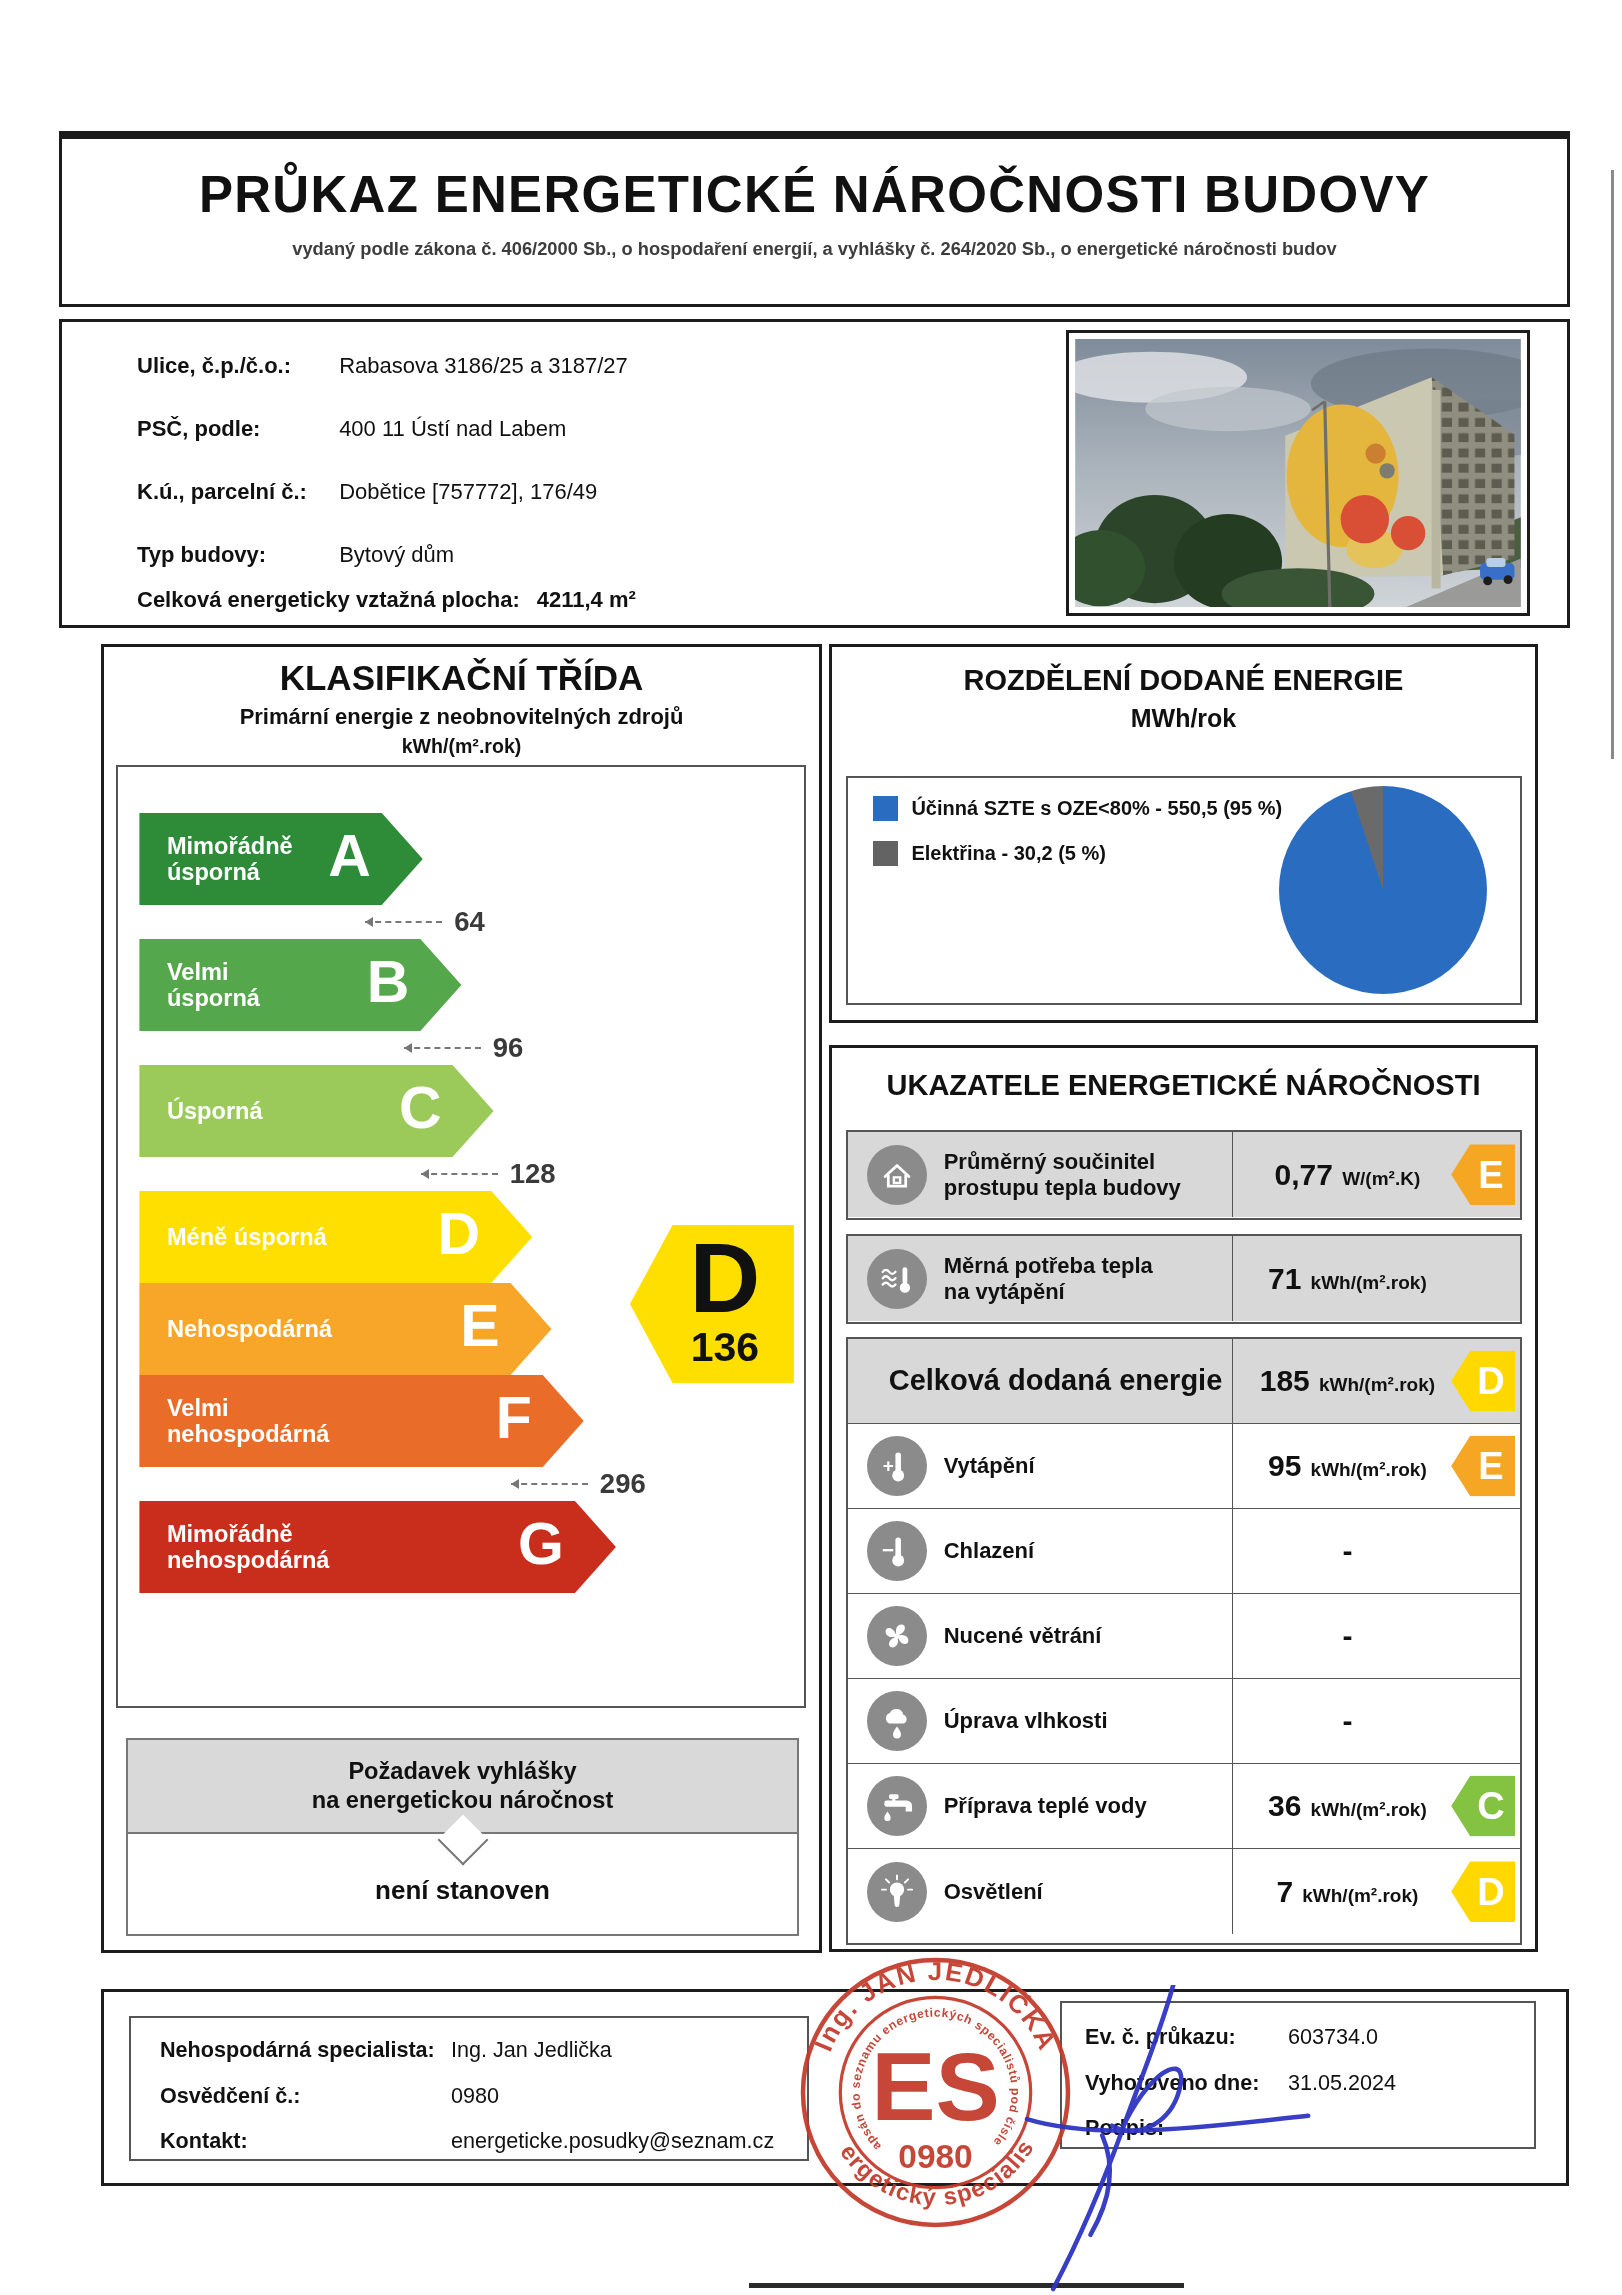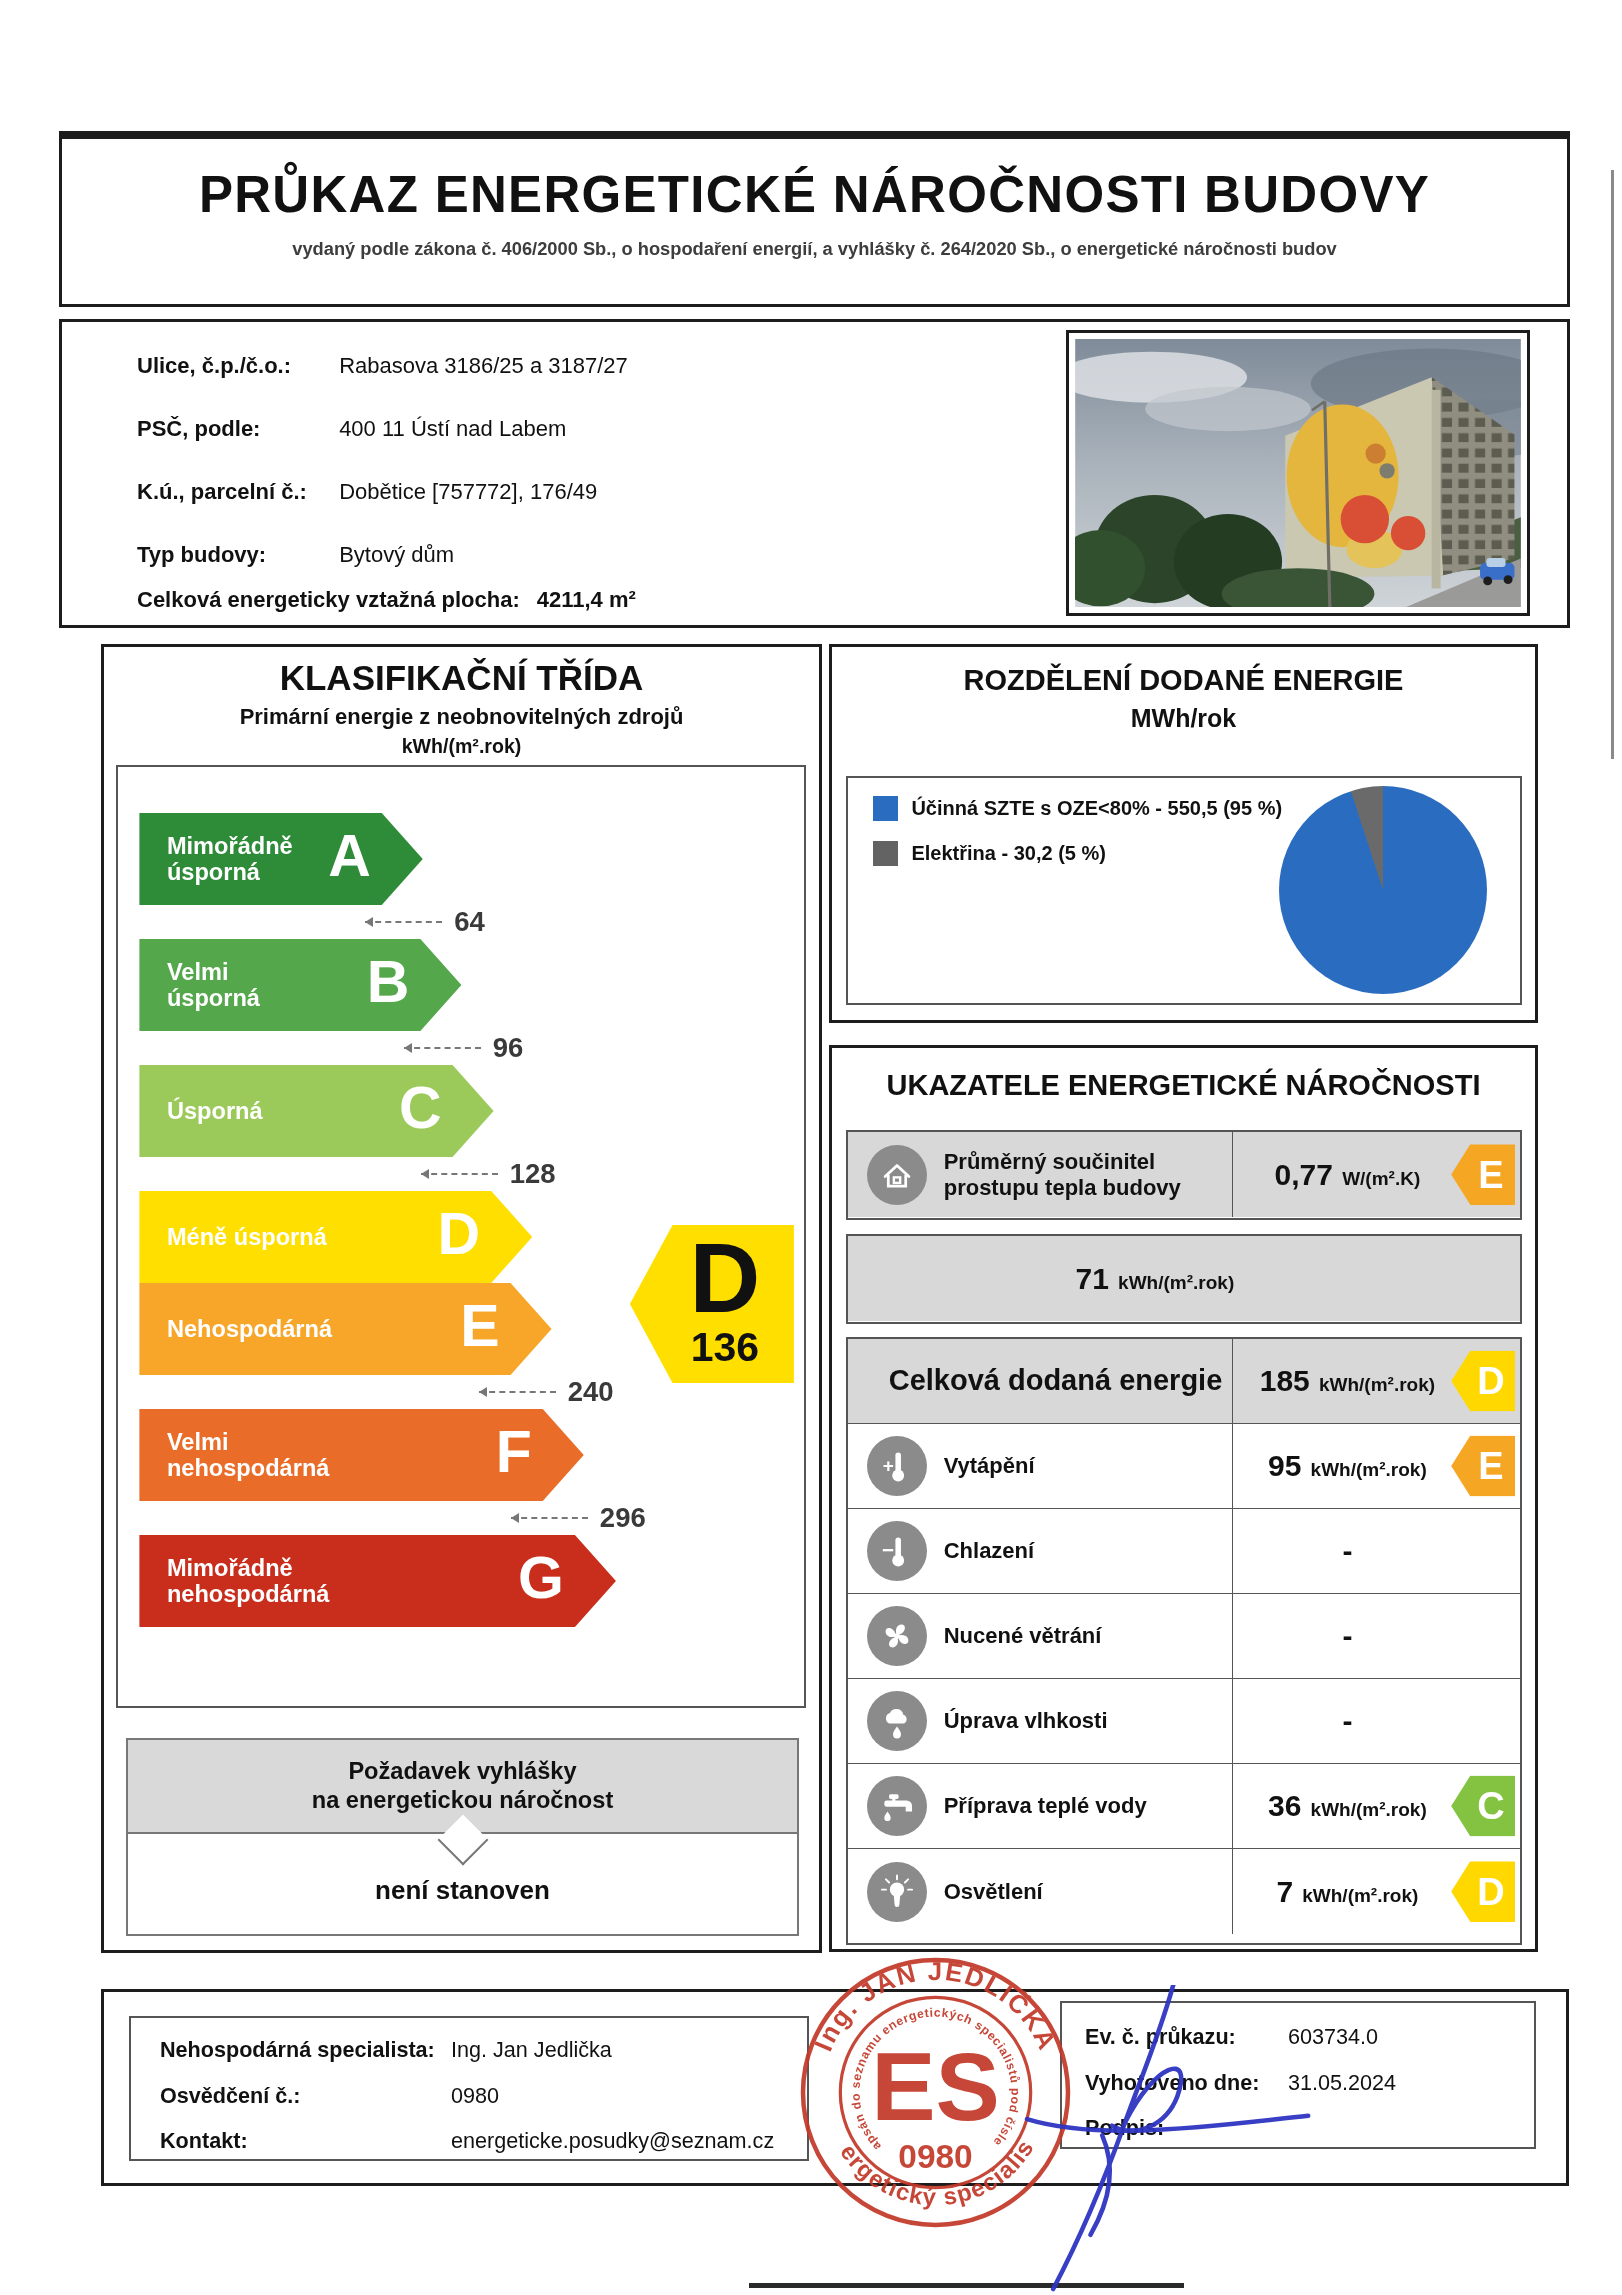"Měrná potřeba tepla" div.ind-left { html: none -> <div> <span> <svg> <g> <path></path> <path></path> <path></path> </g> <rect></rect> <circle></circle> </svg> </span> <span>Měrná potřeba tepla na vytápění</span> </div> }
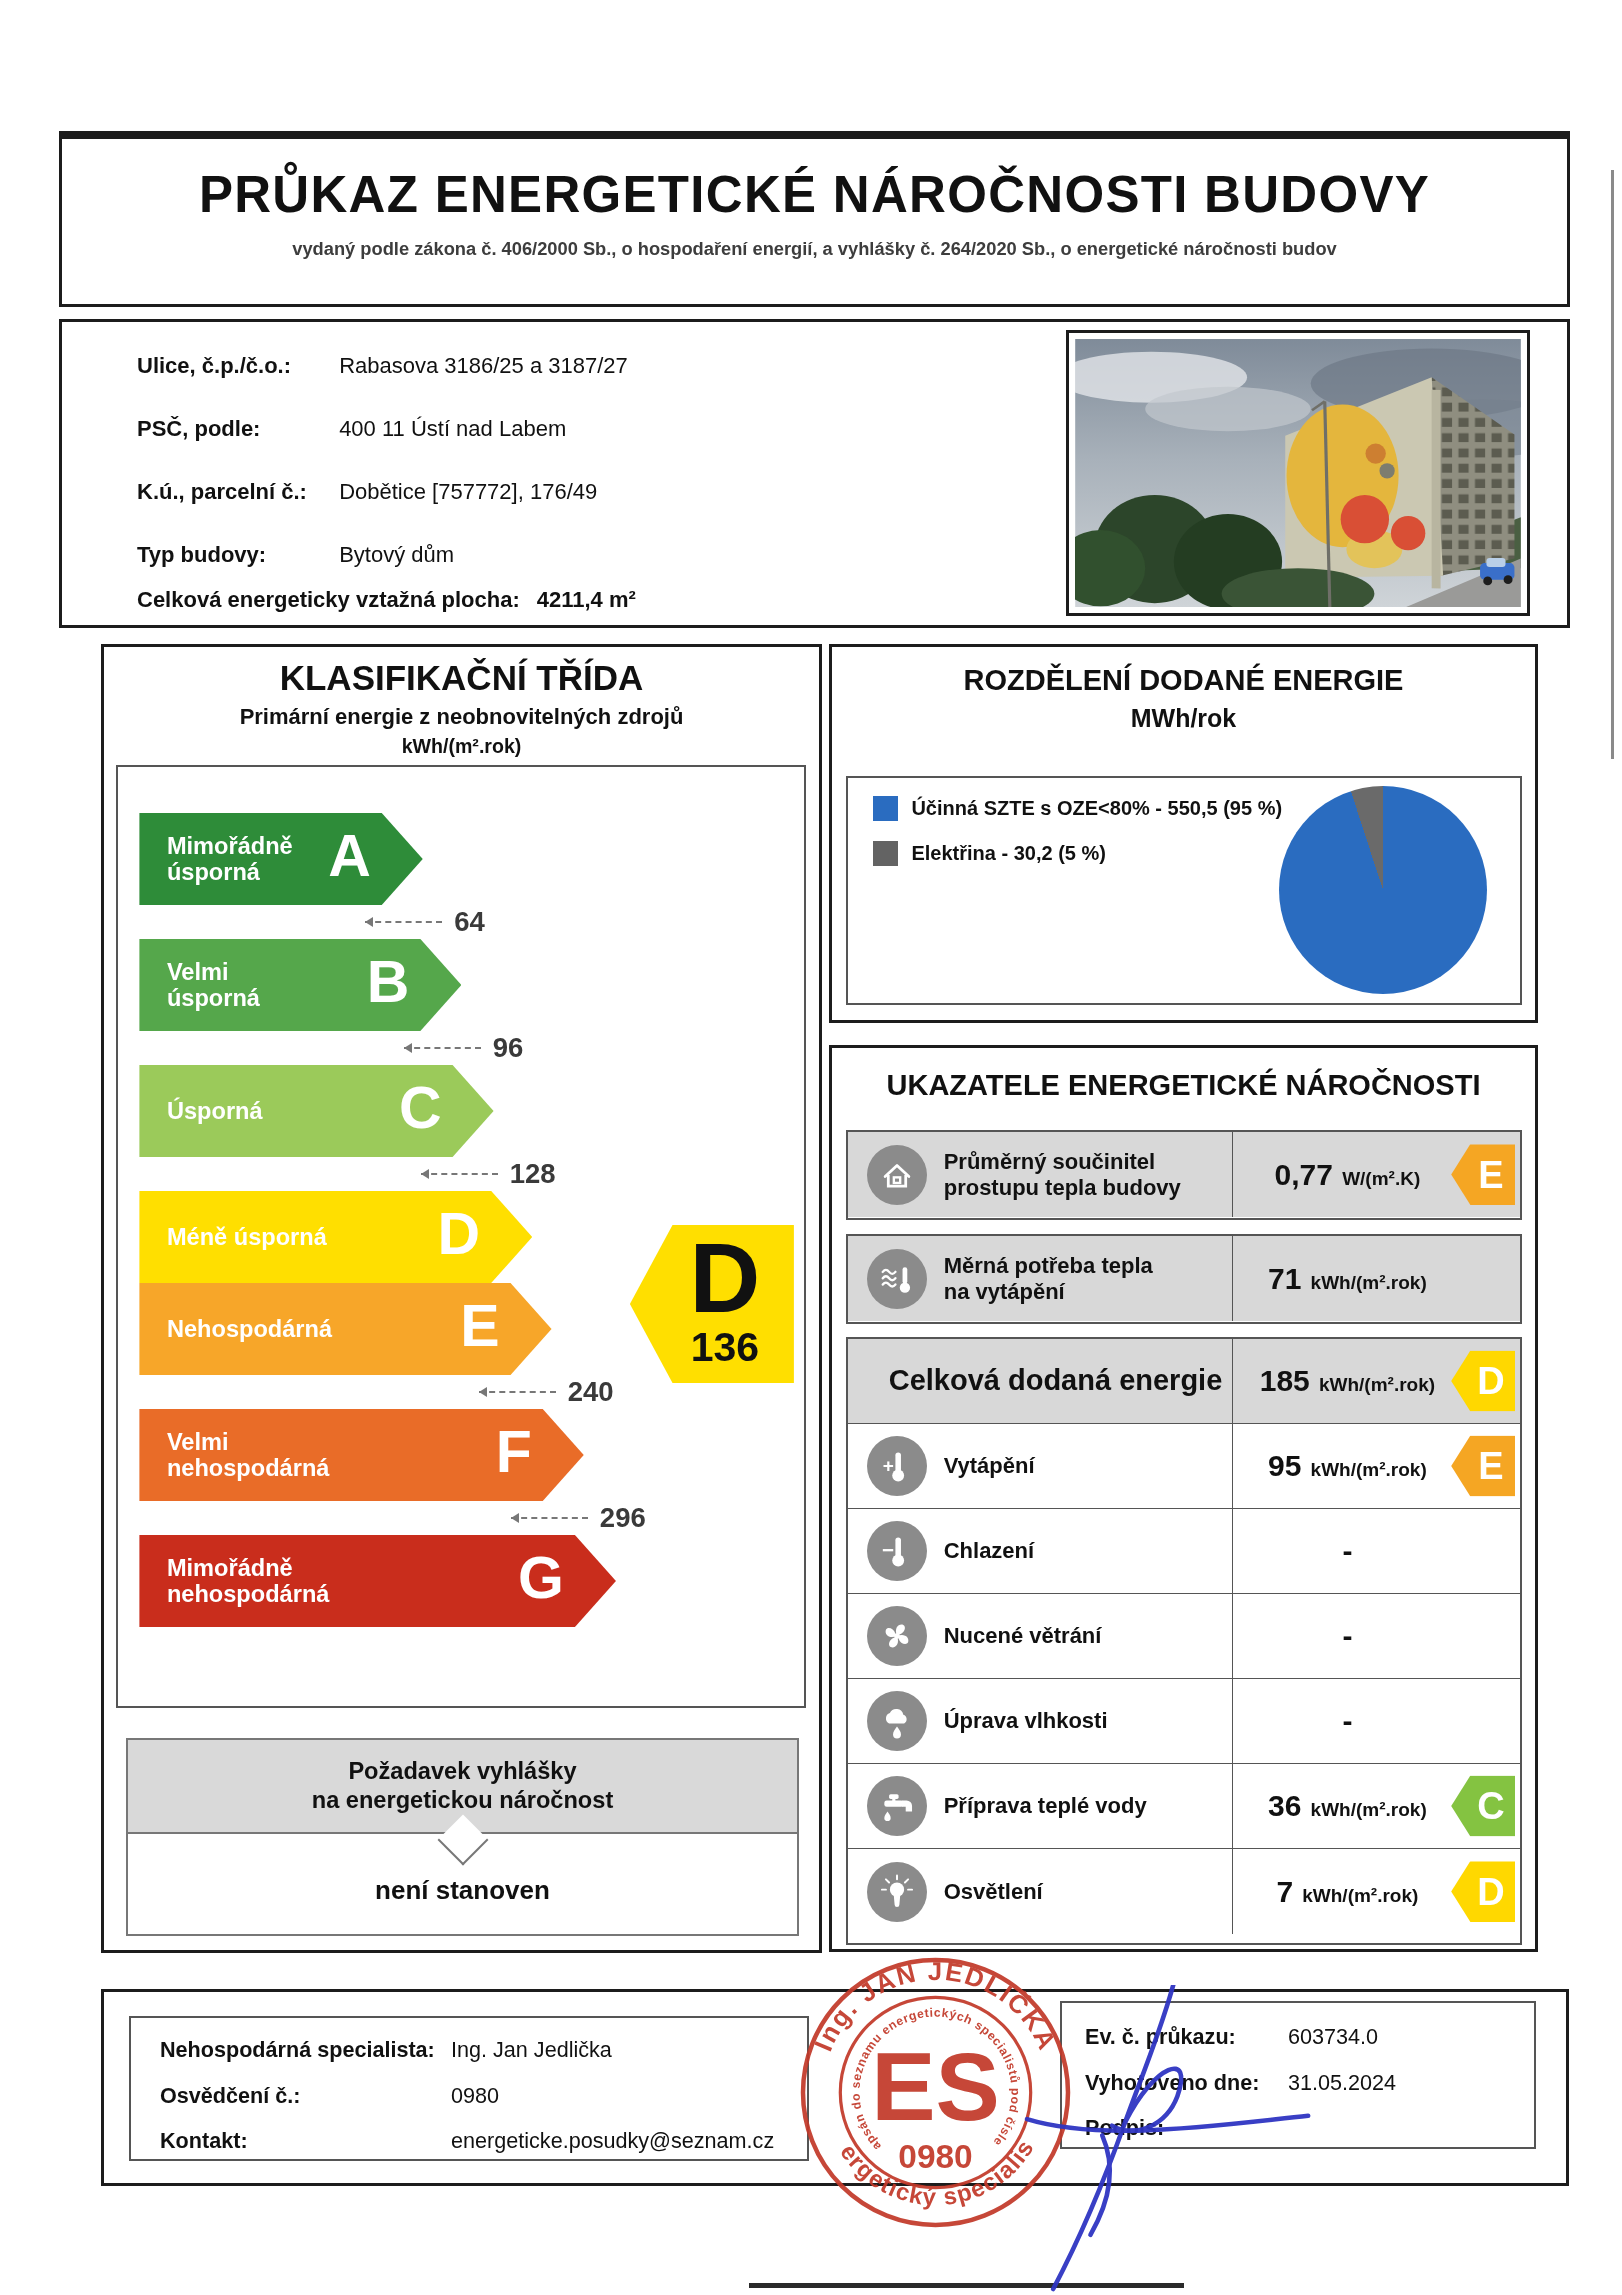"240" div.th-row { html: <div> <div> <span></span> <span>240</span> </div> </div> -> none }
